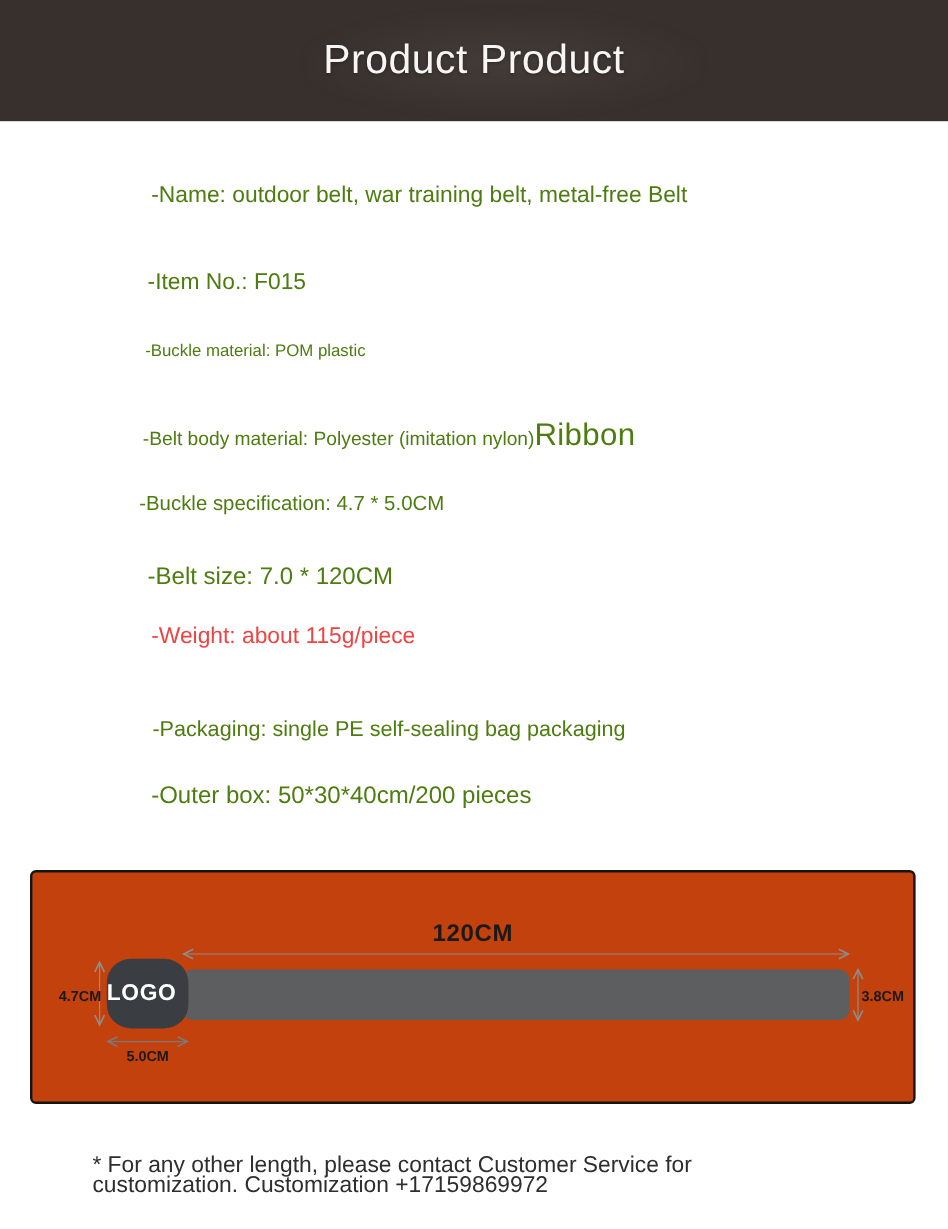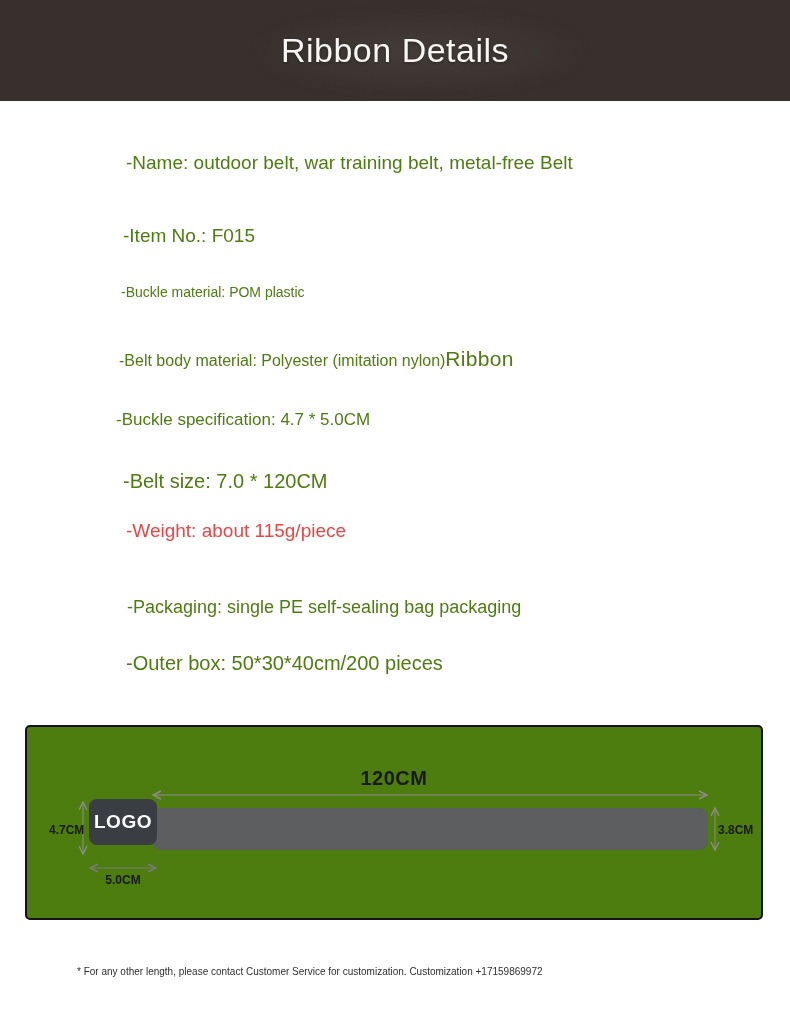"Ribbon Details" div.header-title { text: Ribbon Details -> Product Product }
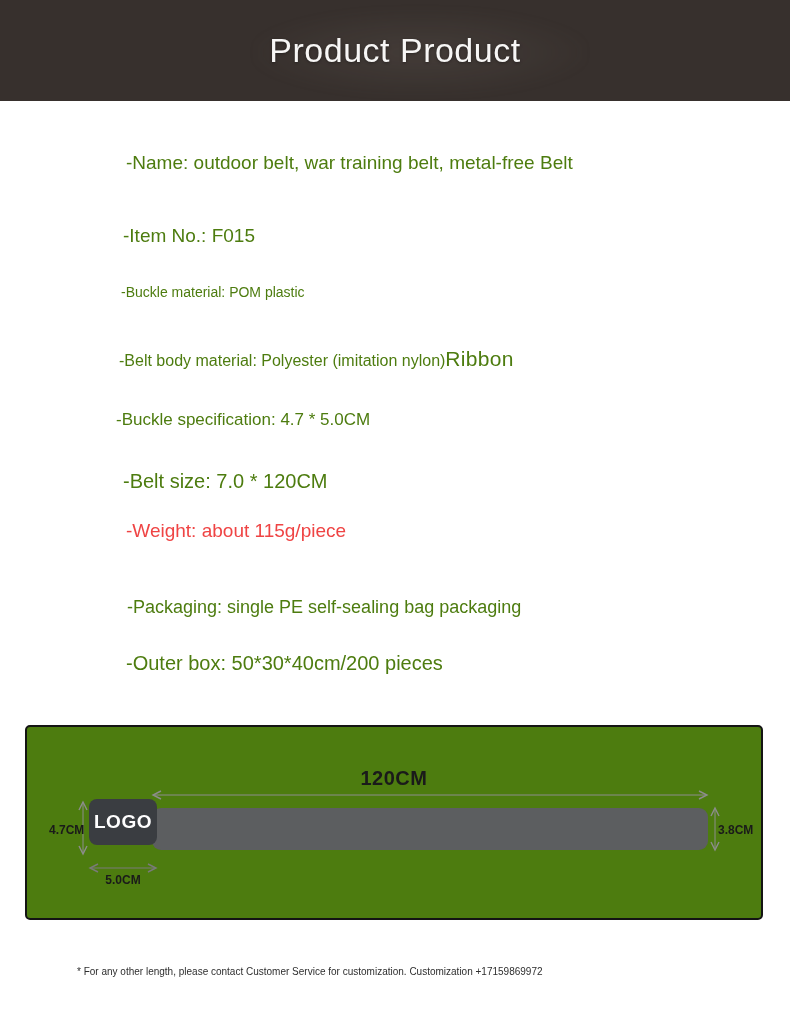"Ribbon" .spec-belt-body .suffix { font-size: 21px -> 26px }
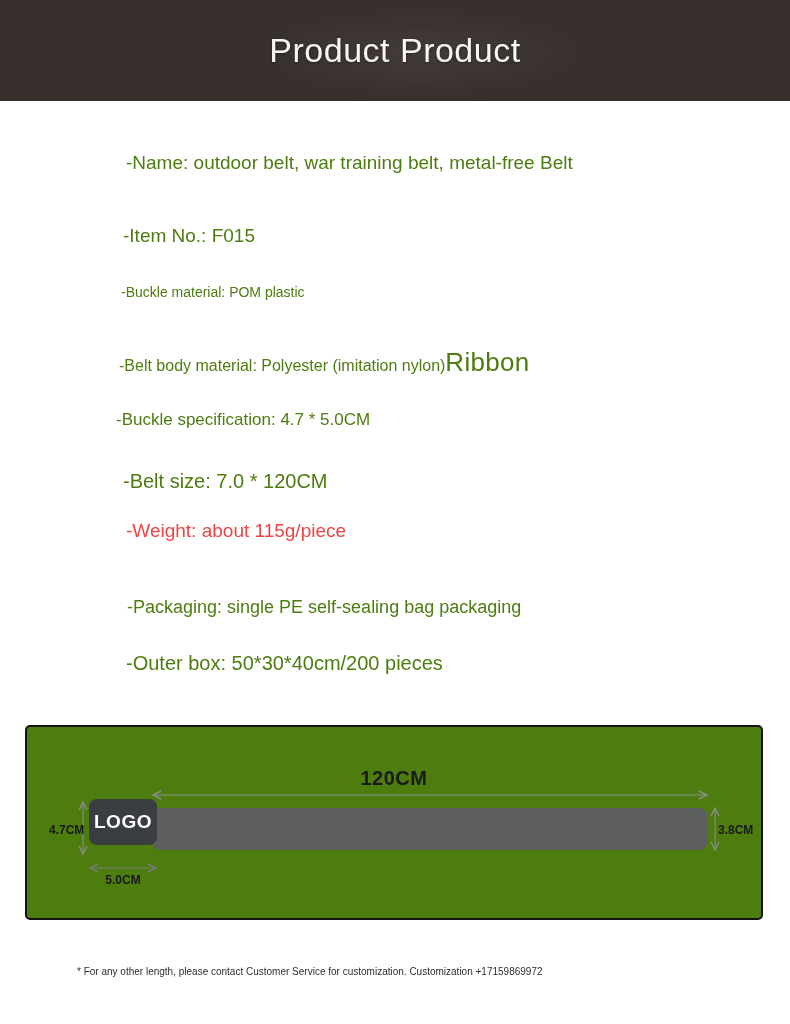"120CM" .diagram-box { background: #4d7c0f -> #c2410c }
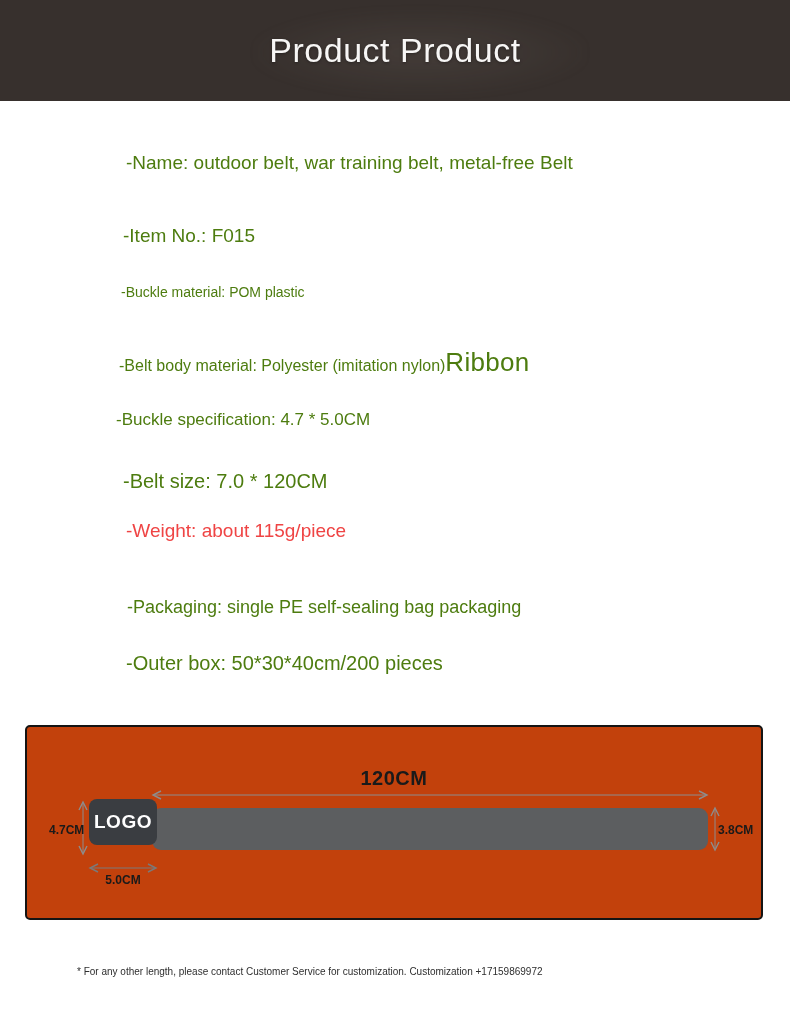"LOGO" .buckle { border-radius: 8px -> 20px; height: 46px -> 58px; justify-content: center -> flex-start }
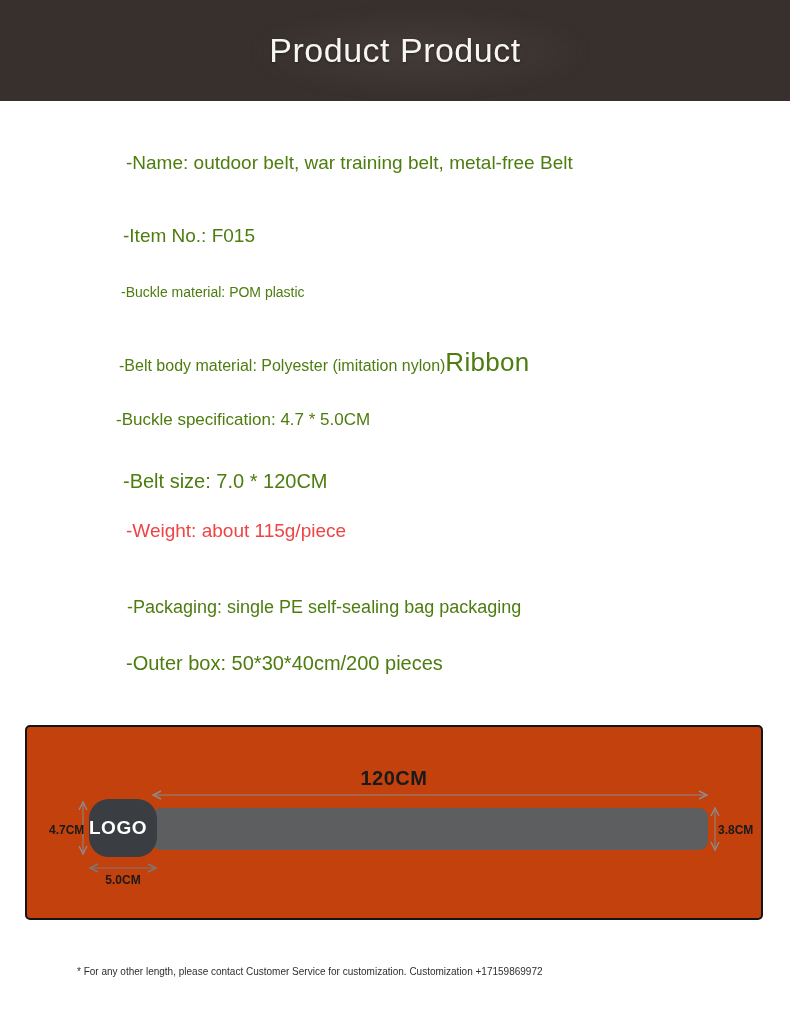"* For any other length," .footer-note { font-size: 10px -> 19px }
